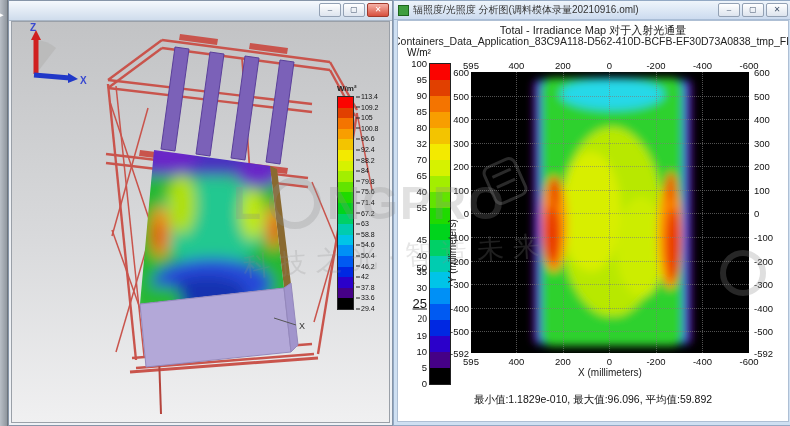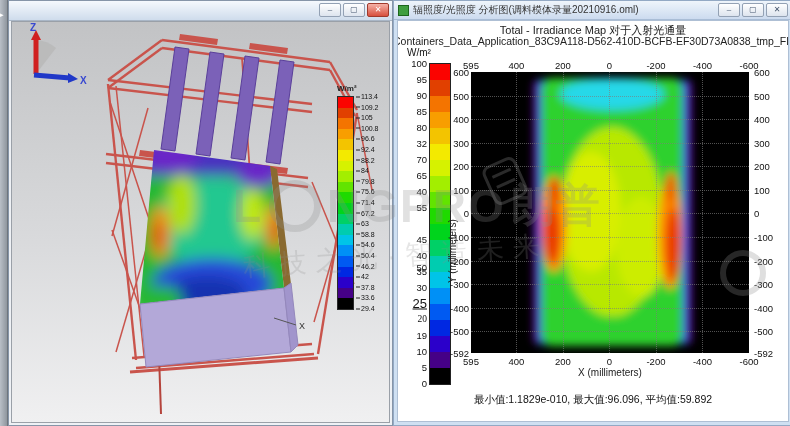"朗普" span.wm-cn { html: <span>朗普</span> -> none }
